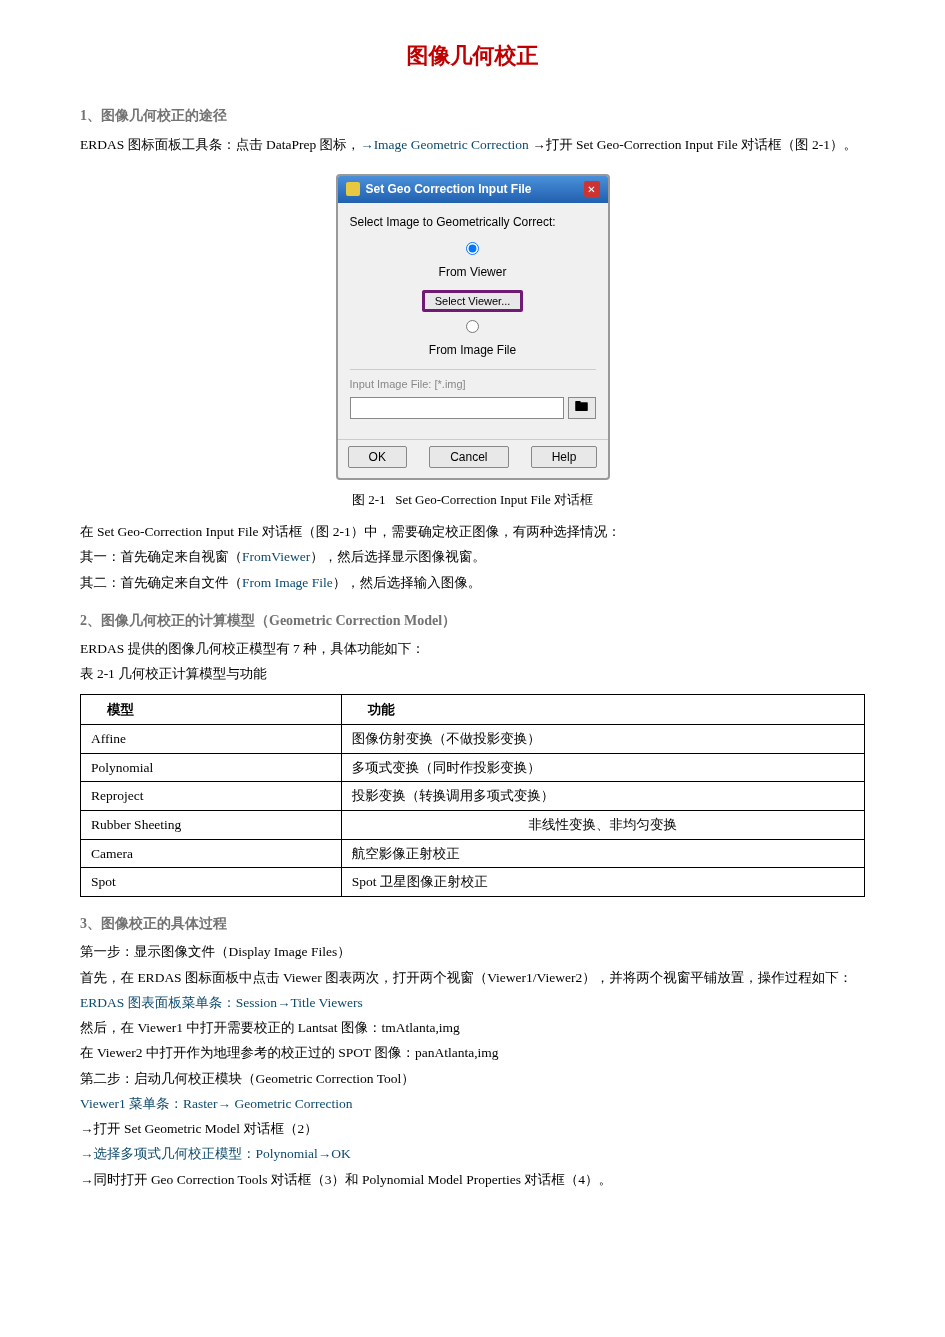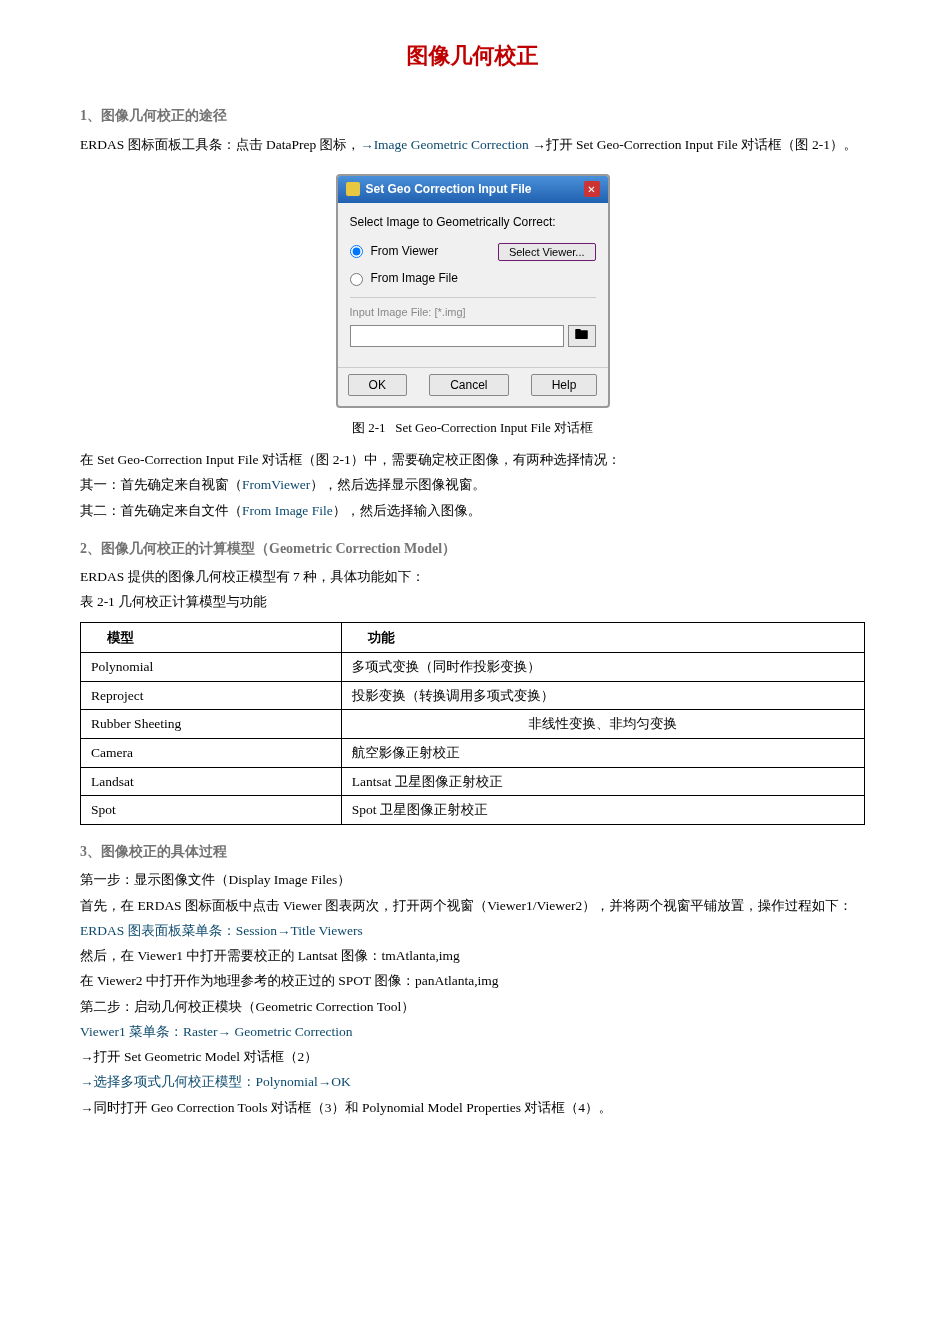"From Viewer" .dialog-radio-row { flex-direction: none -> column }
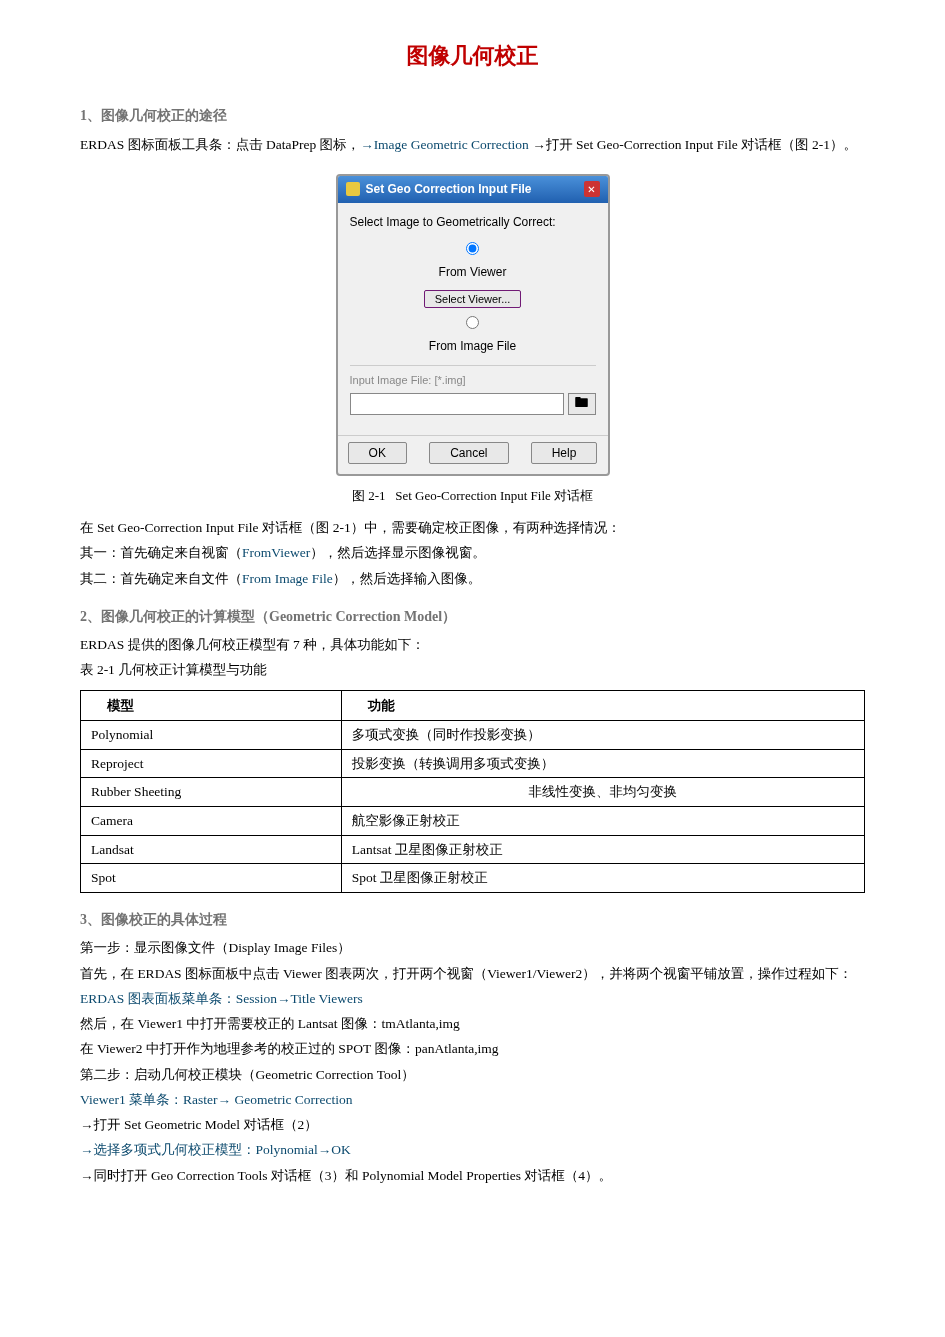"Select Viewer..." .dialog-select-viewer-btn { border: 1px solid #701a75 -> 3px solid #701a75 }
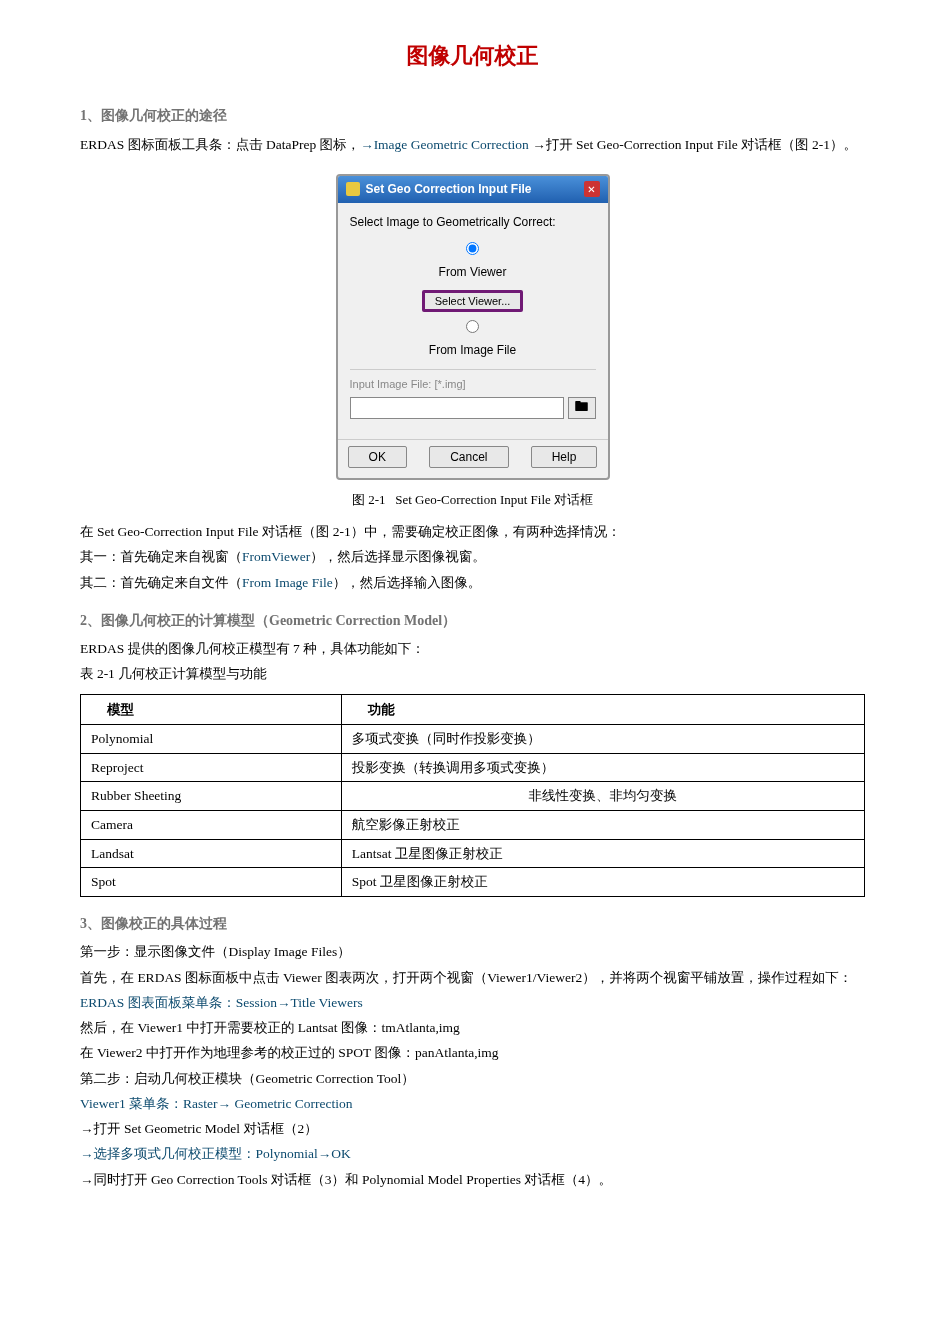"Affine" tr { html: none -> <tr> <td>Affine</td> <td>图像仿射变换（不做投影变换）</td> </tr> }
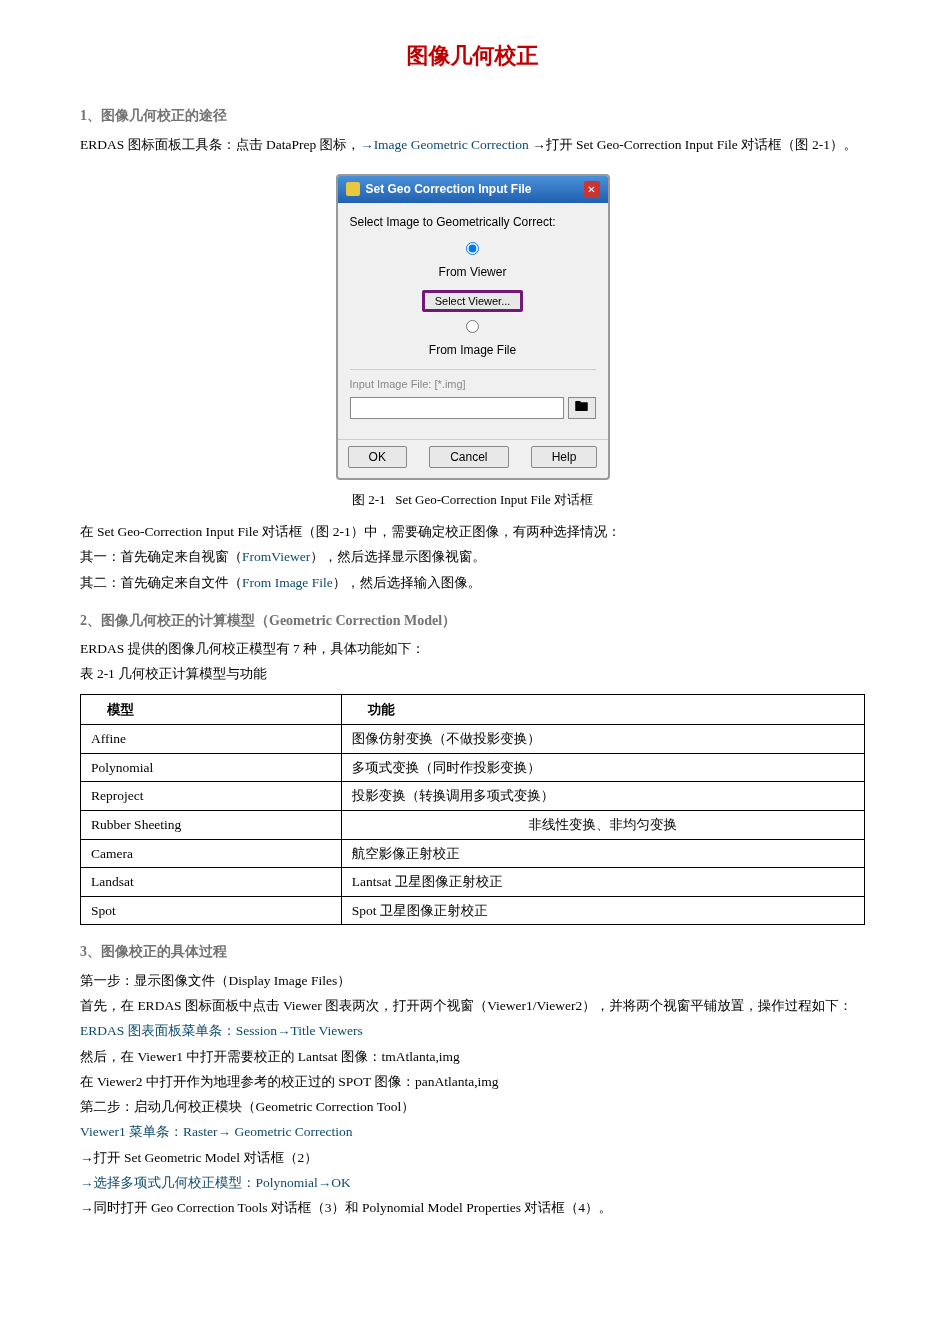"Landsat" tr { html: <tr> <td>Landsat</td> <td>Lantsat 卫星图像正射校正</td> </tr> -> none }
